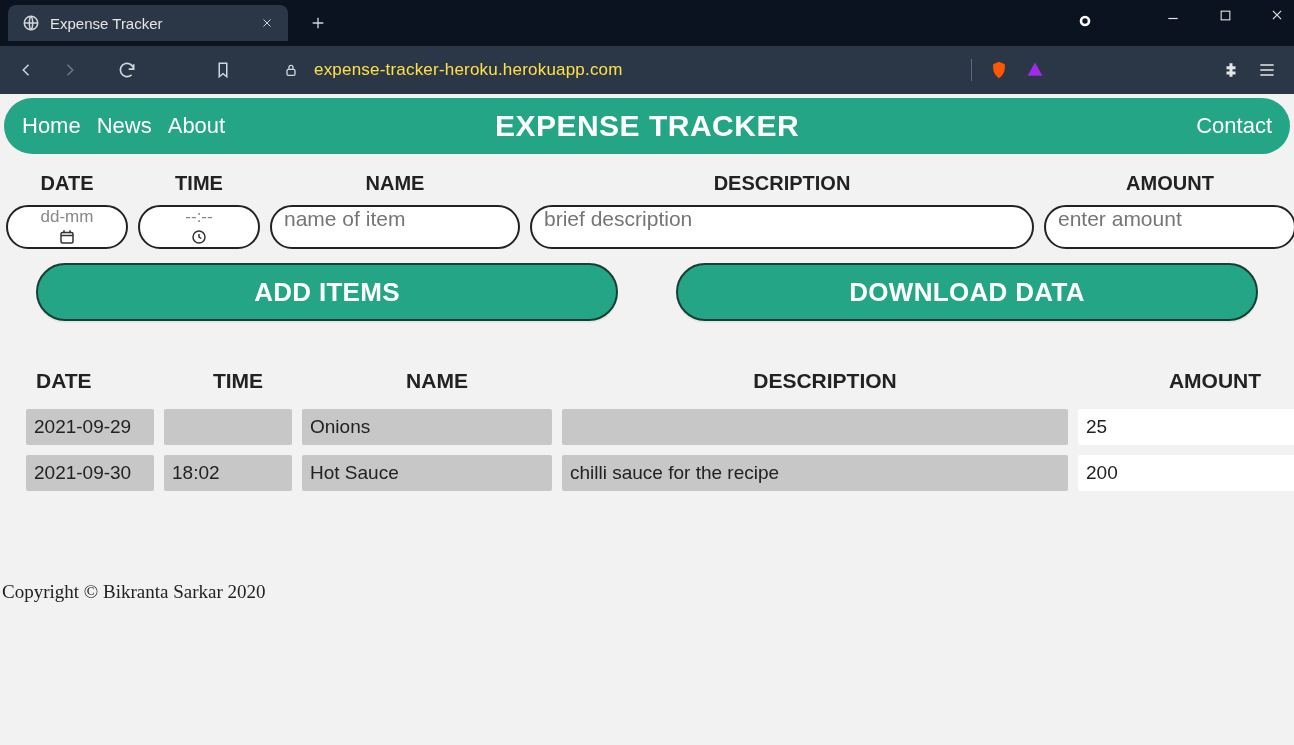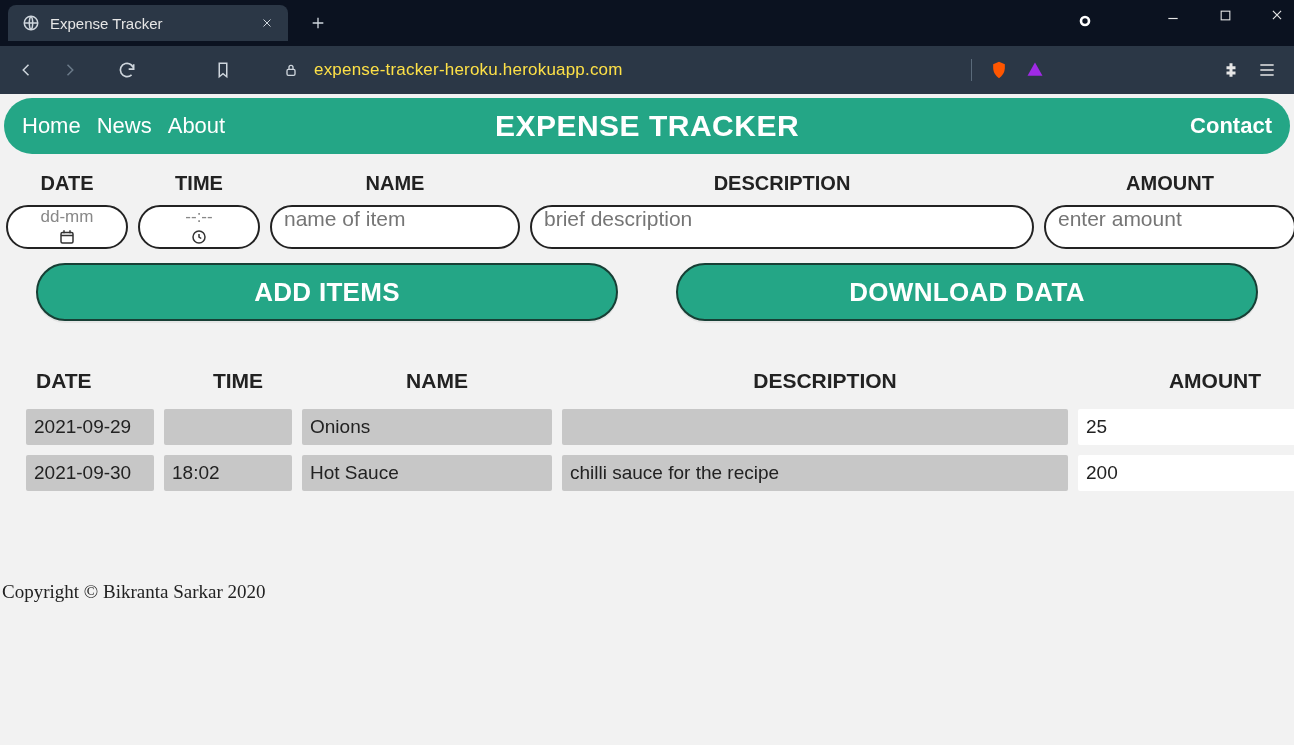"Contact" .nav-right { font-weight: bold -> none }
